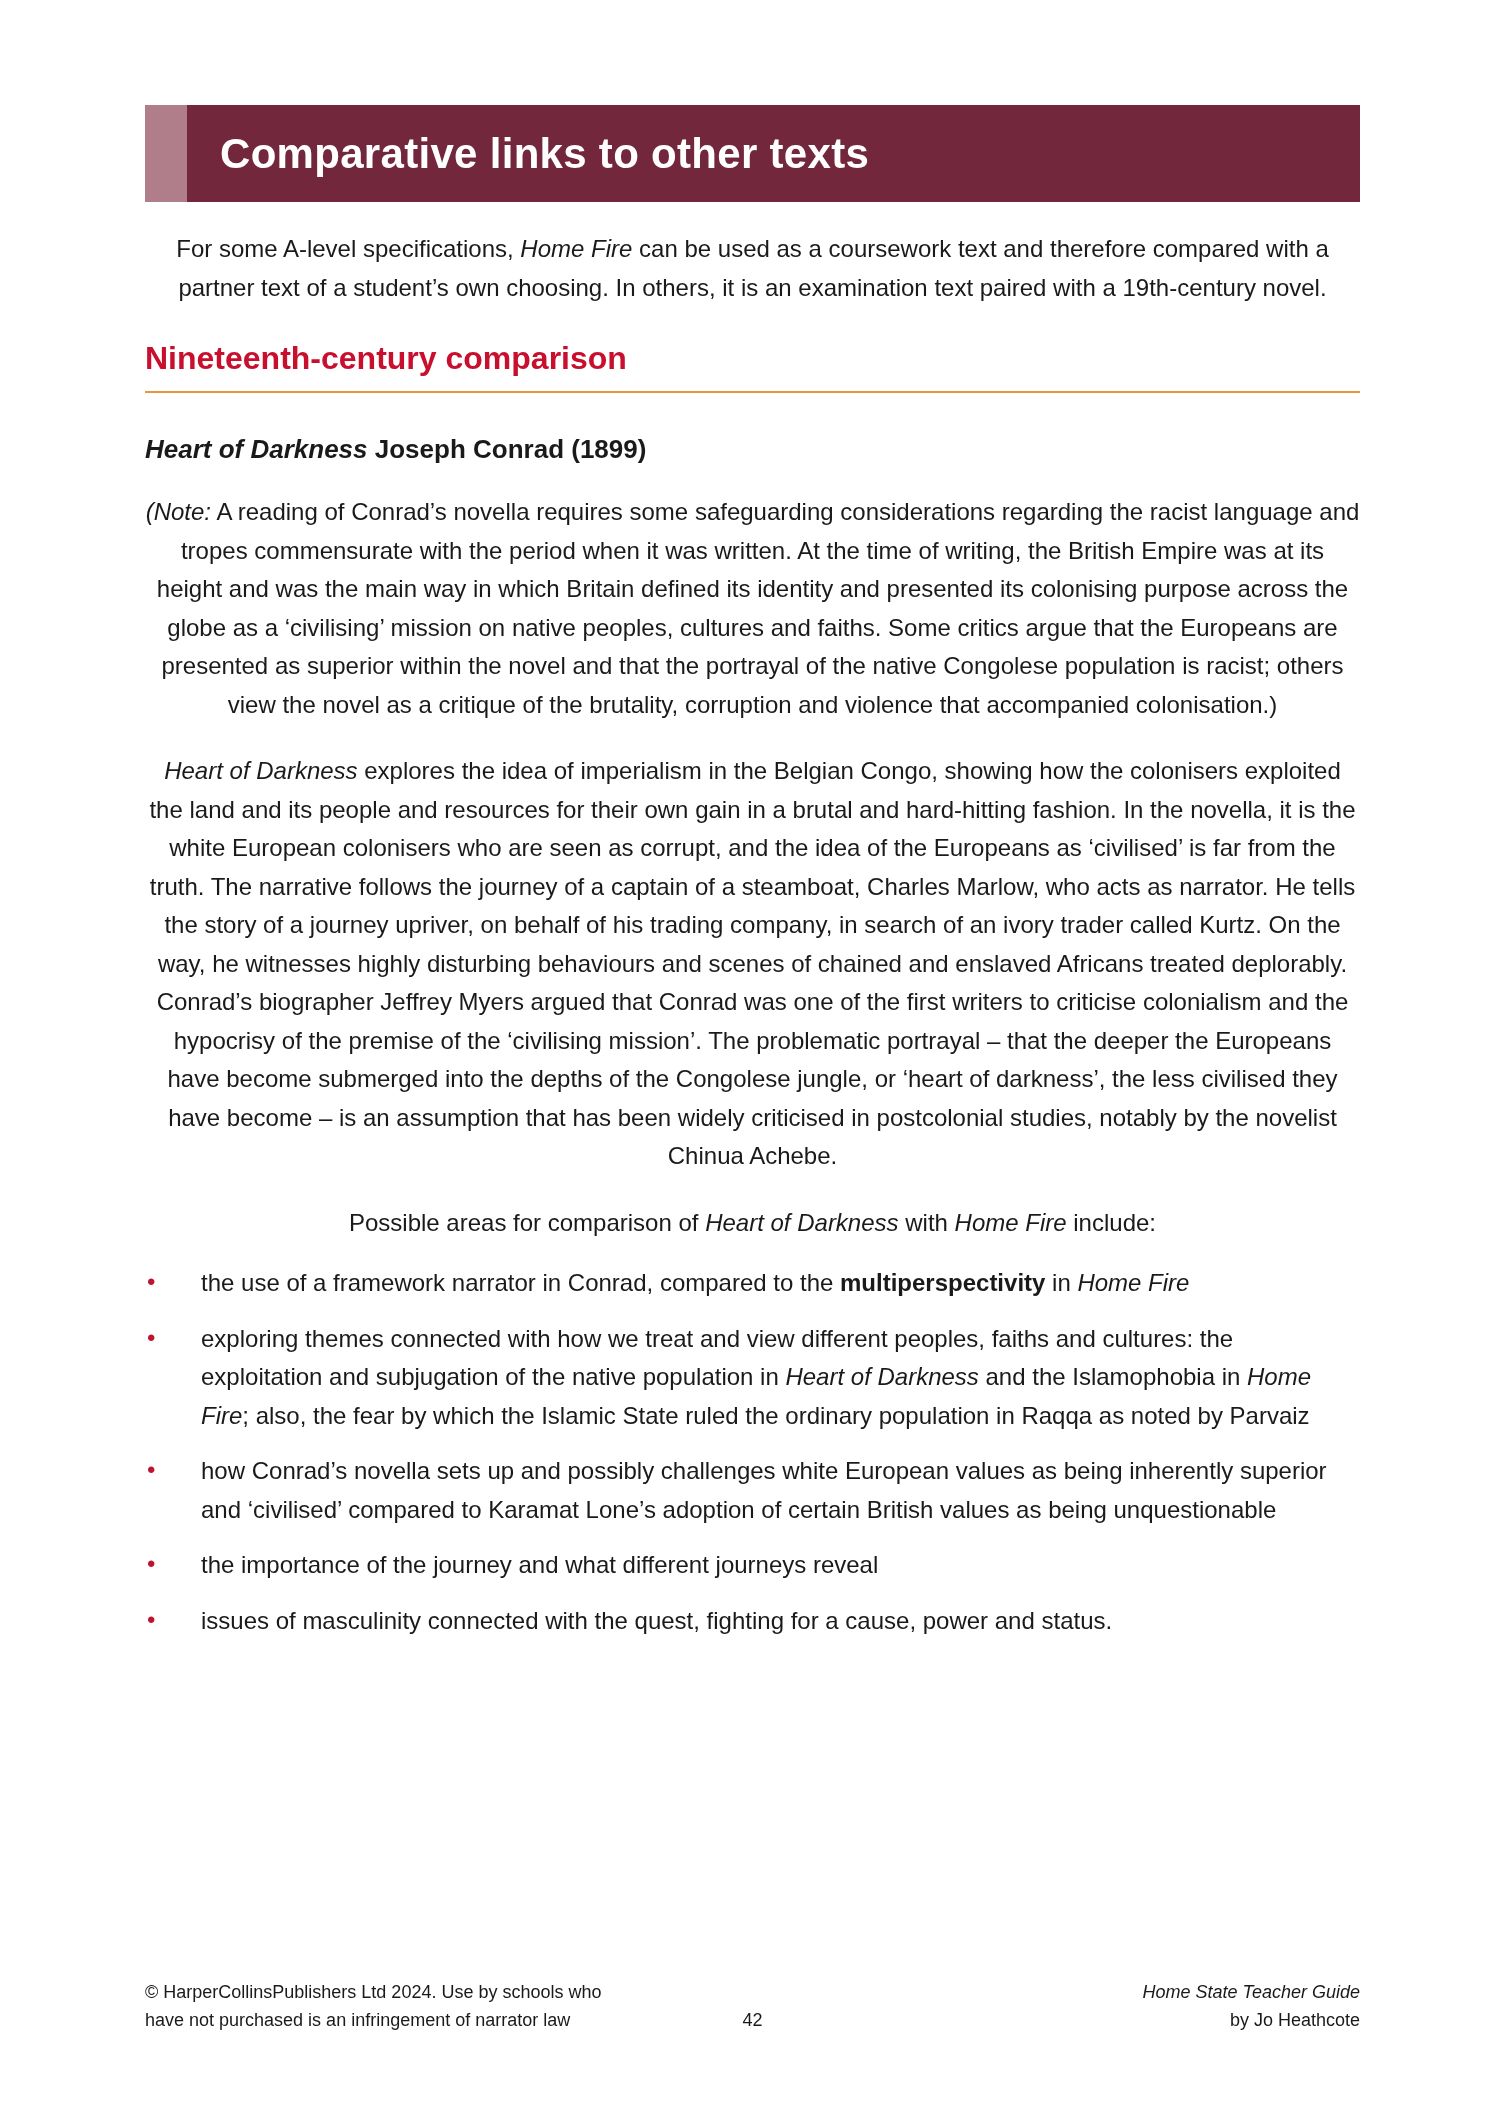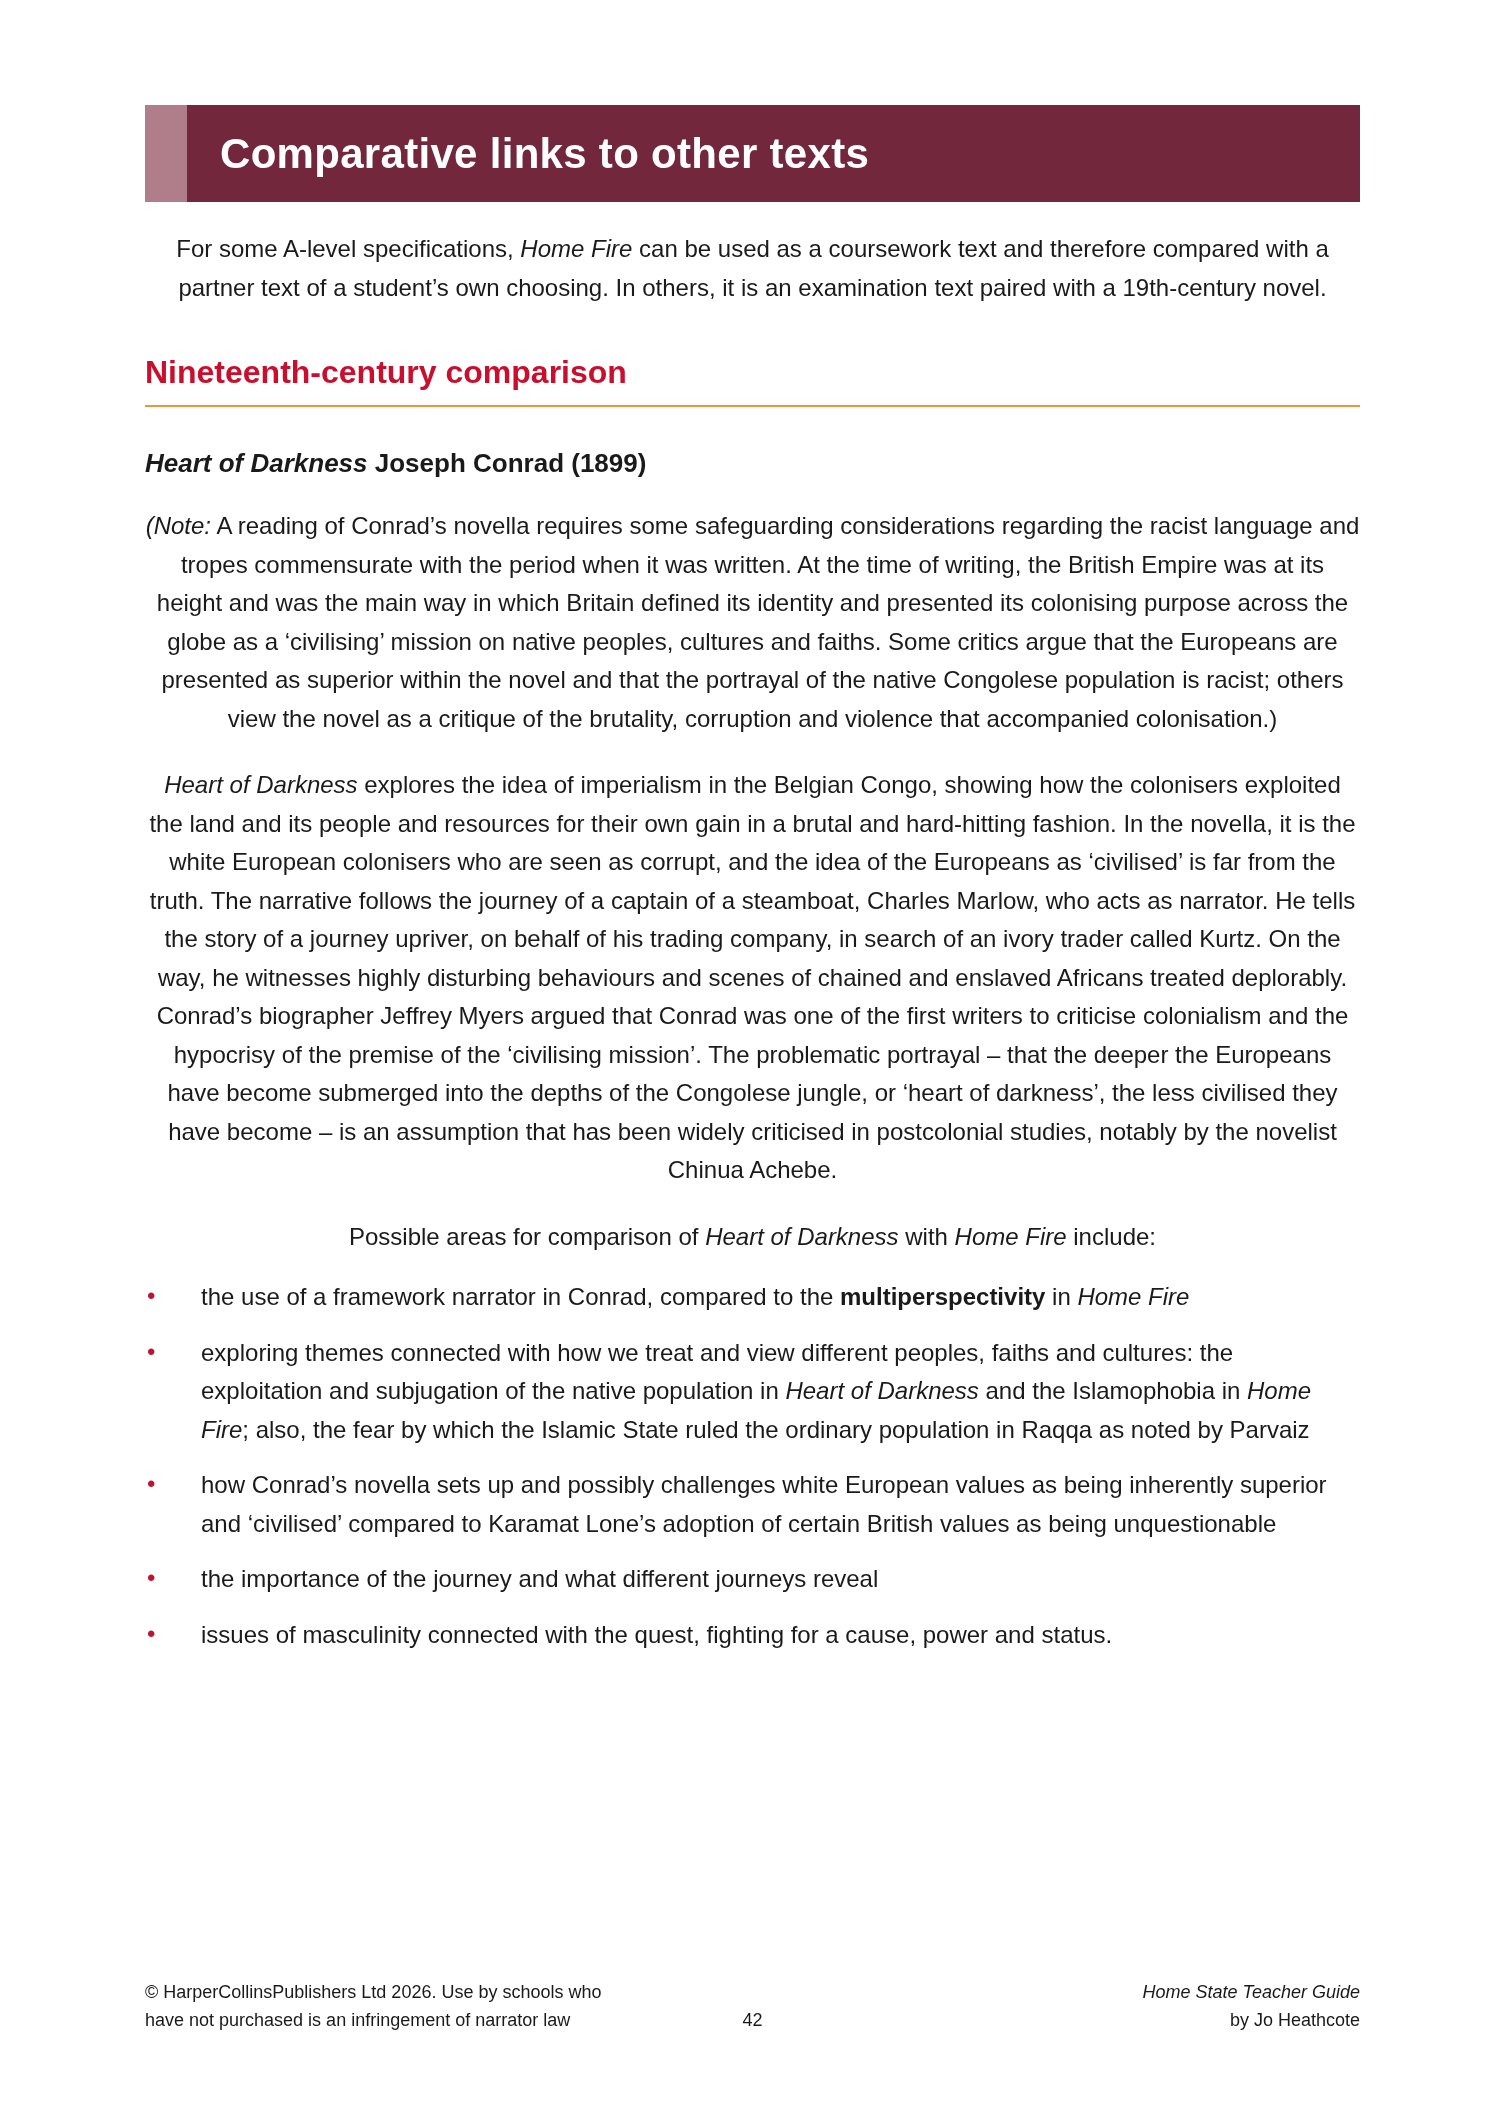"Nineteenth-century comparison" .section-heading { margin: 46px 0 0 0 -> 32px 0 0 0 }
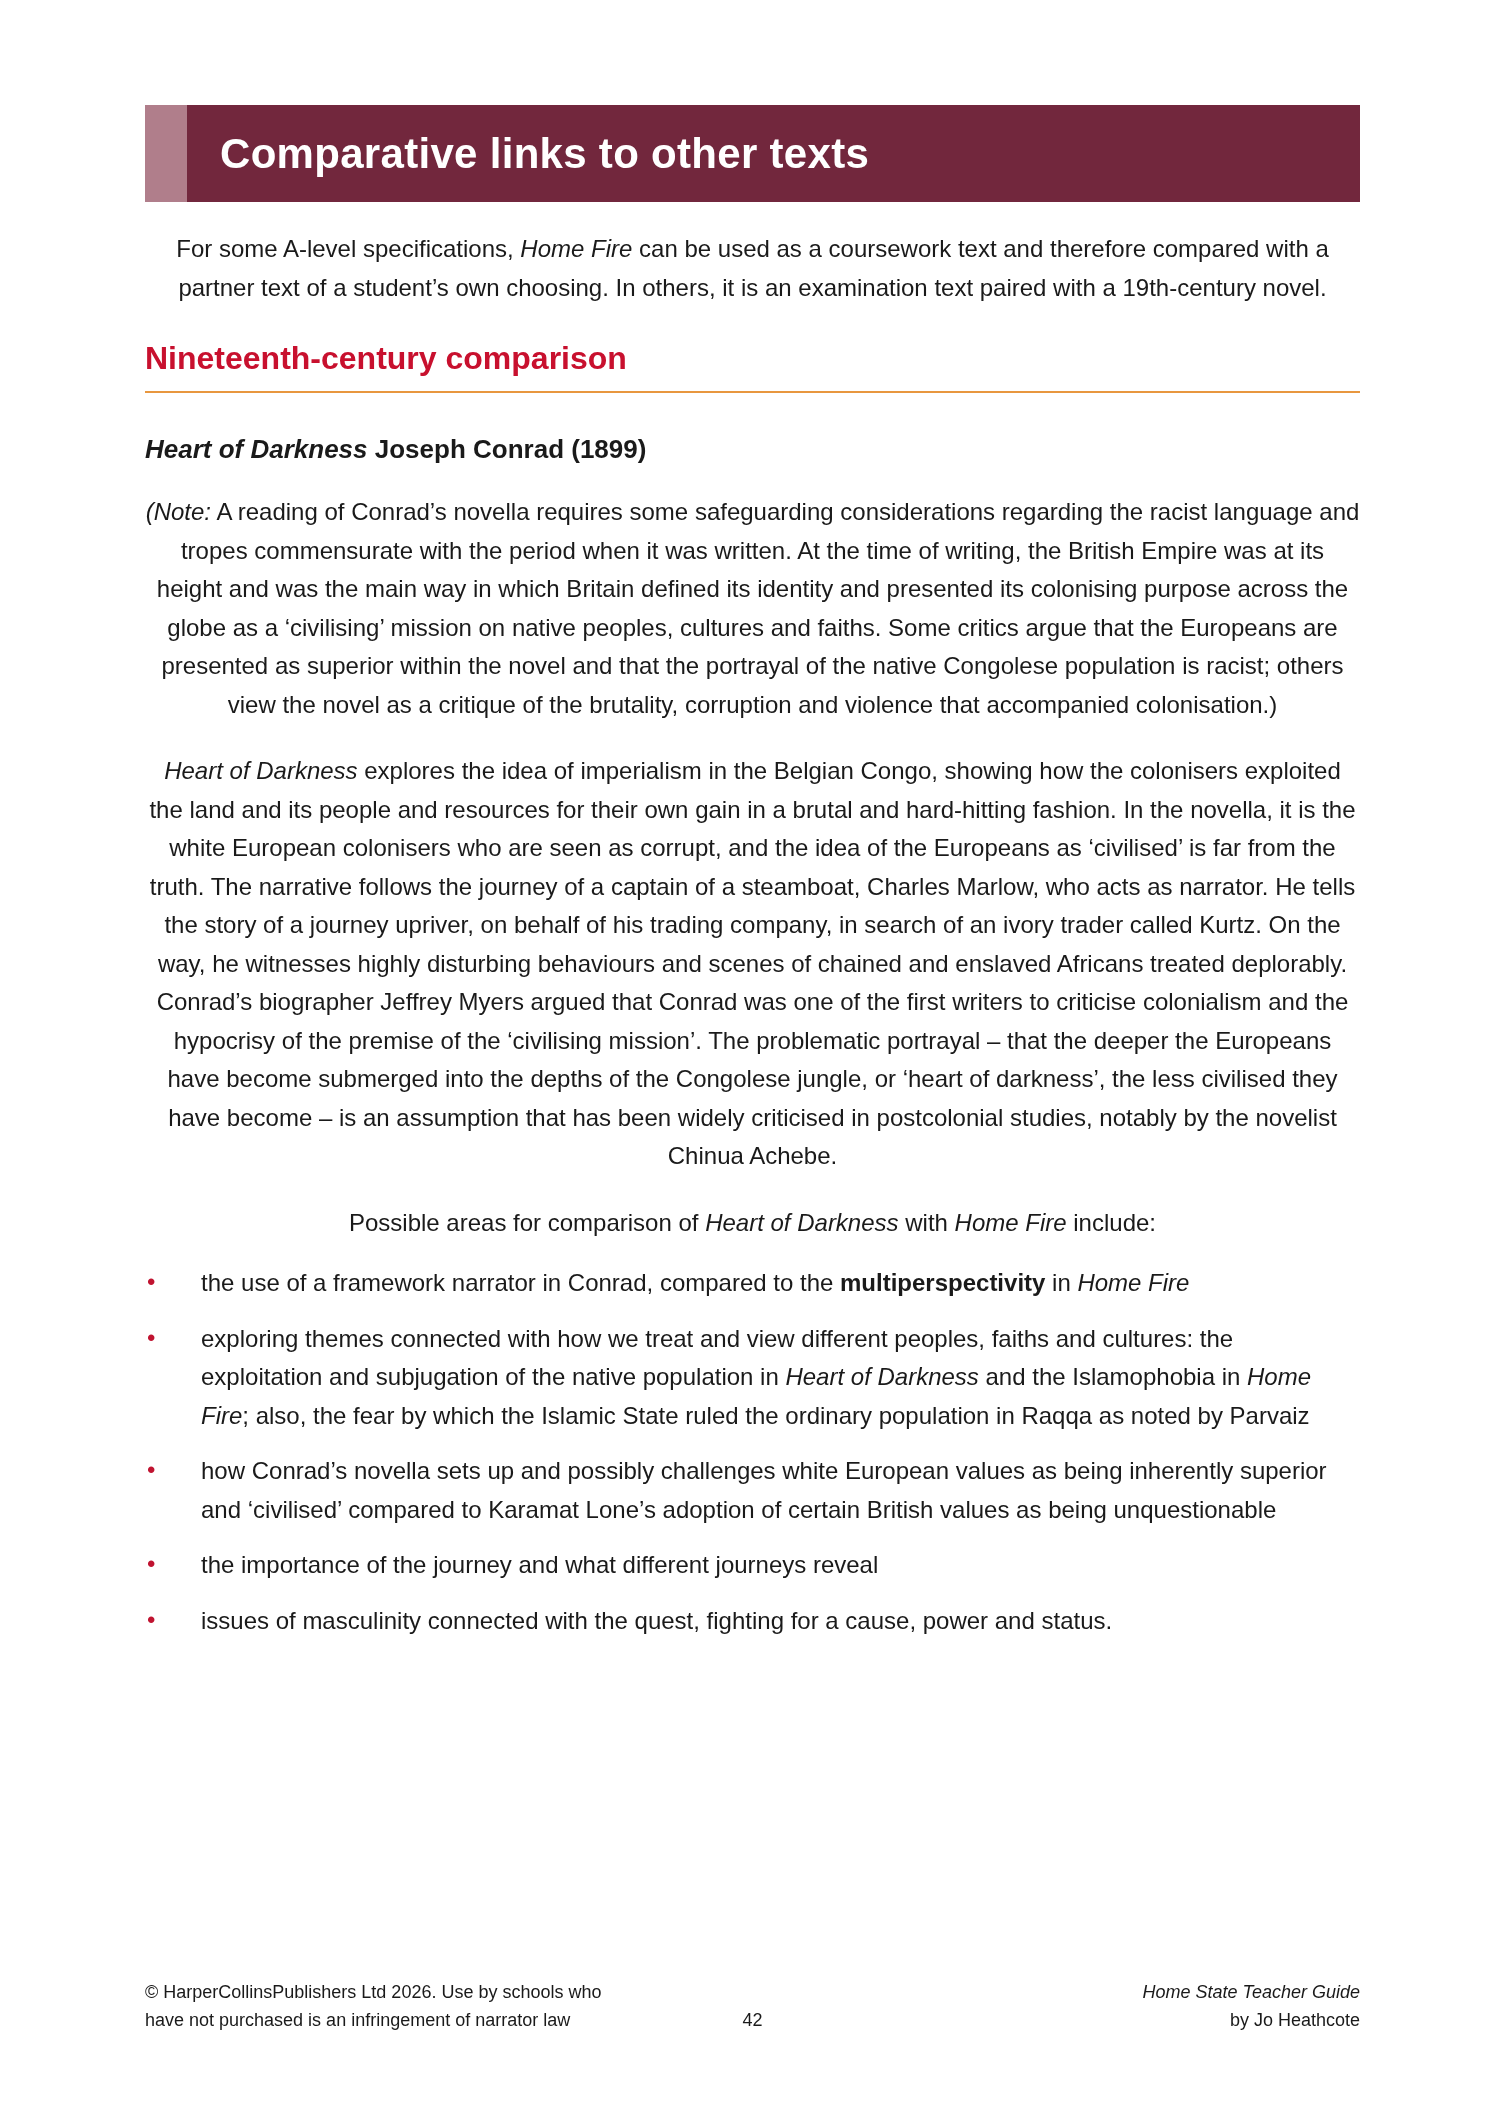"© HarperCollinsPublishers Ltd 2026. Use" div { text: 2026 -> 2024 }
